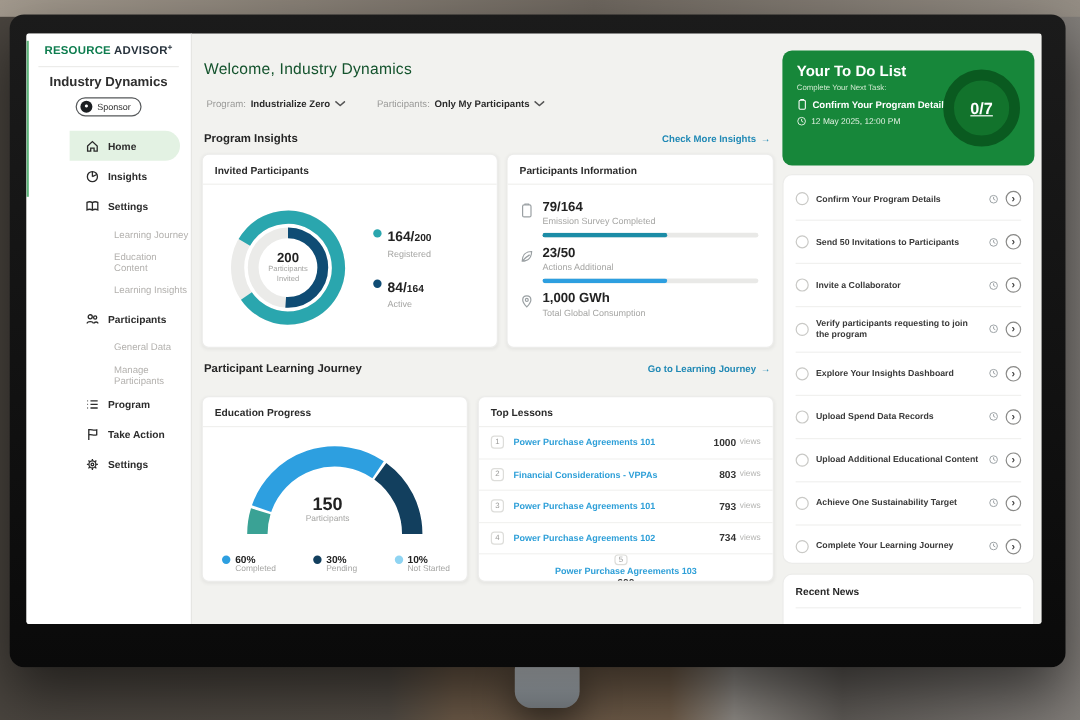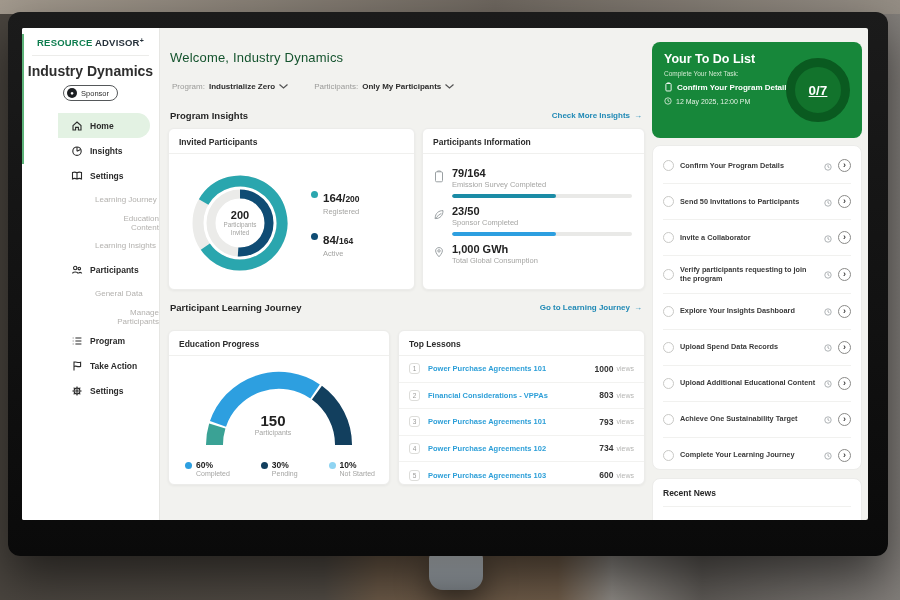"Industry Dynamics" .org { font-size: 14px -> 11px }
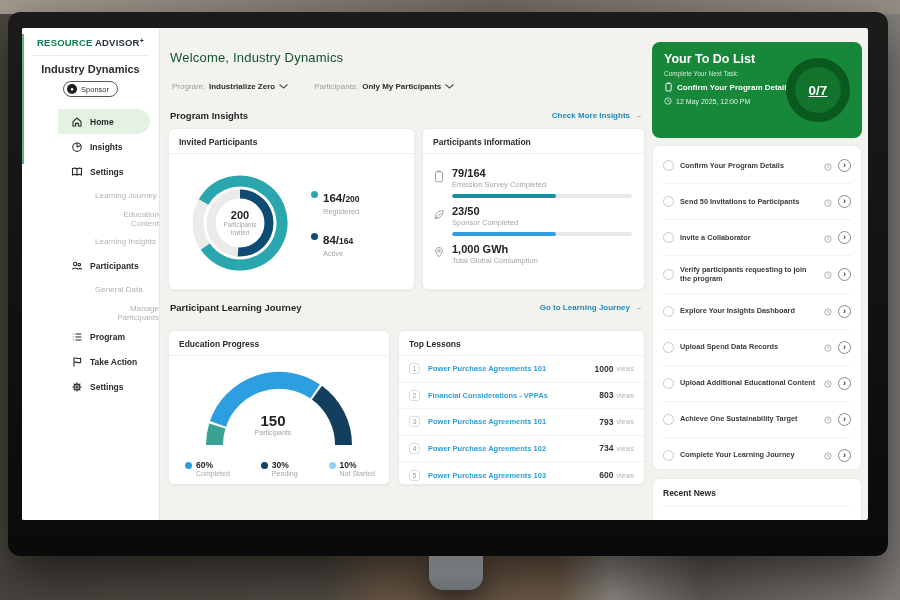"Learning Journey" .nav-sub { text-align: right -> none }
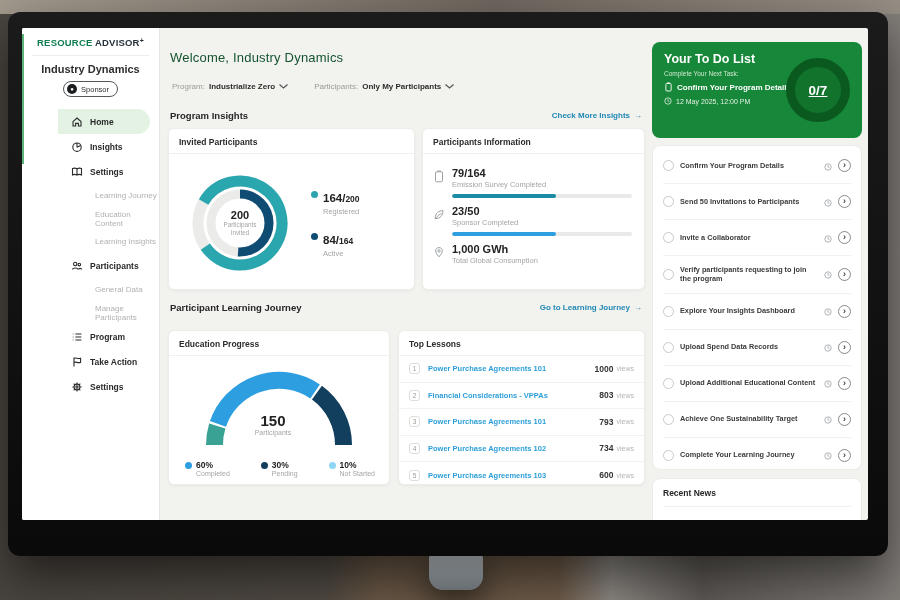"Sponsor Completed" div.info-lab { text: Sponsor Completed -> Actions Additional }
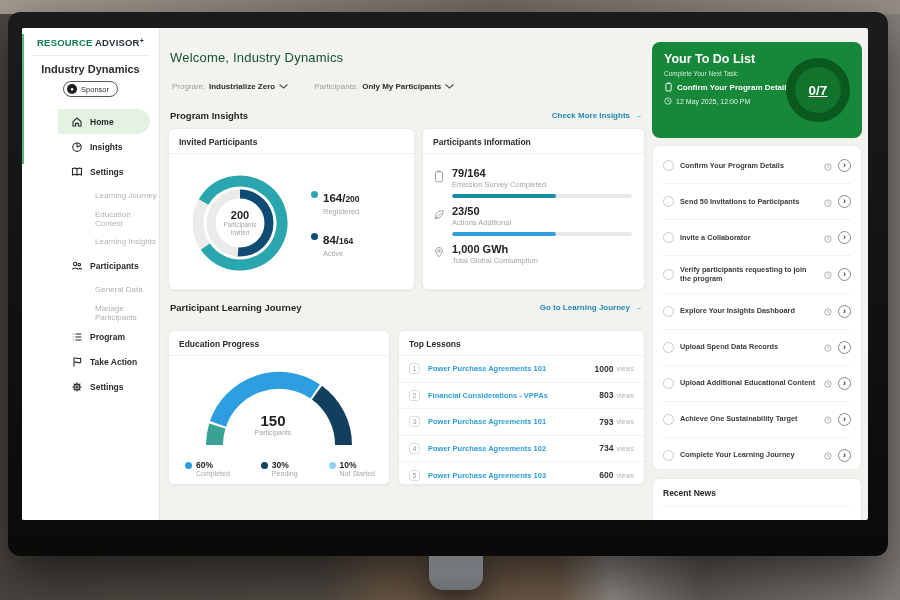"Power Purchase Agreements 103" .lesson:last-child { flex-direction: none -> column }
